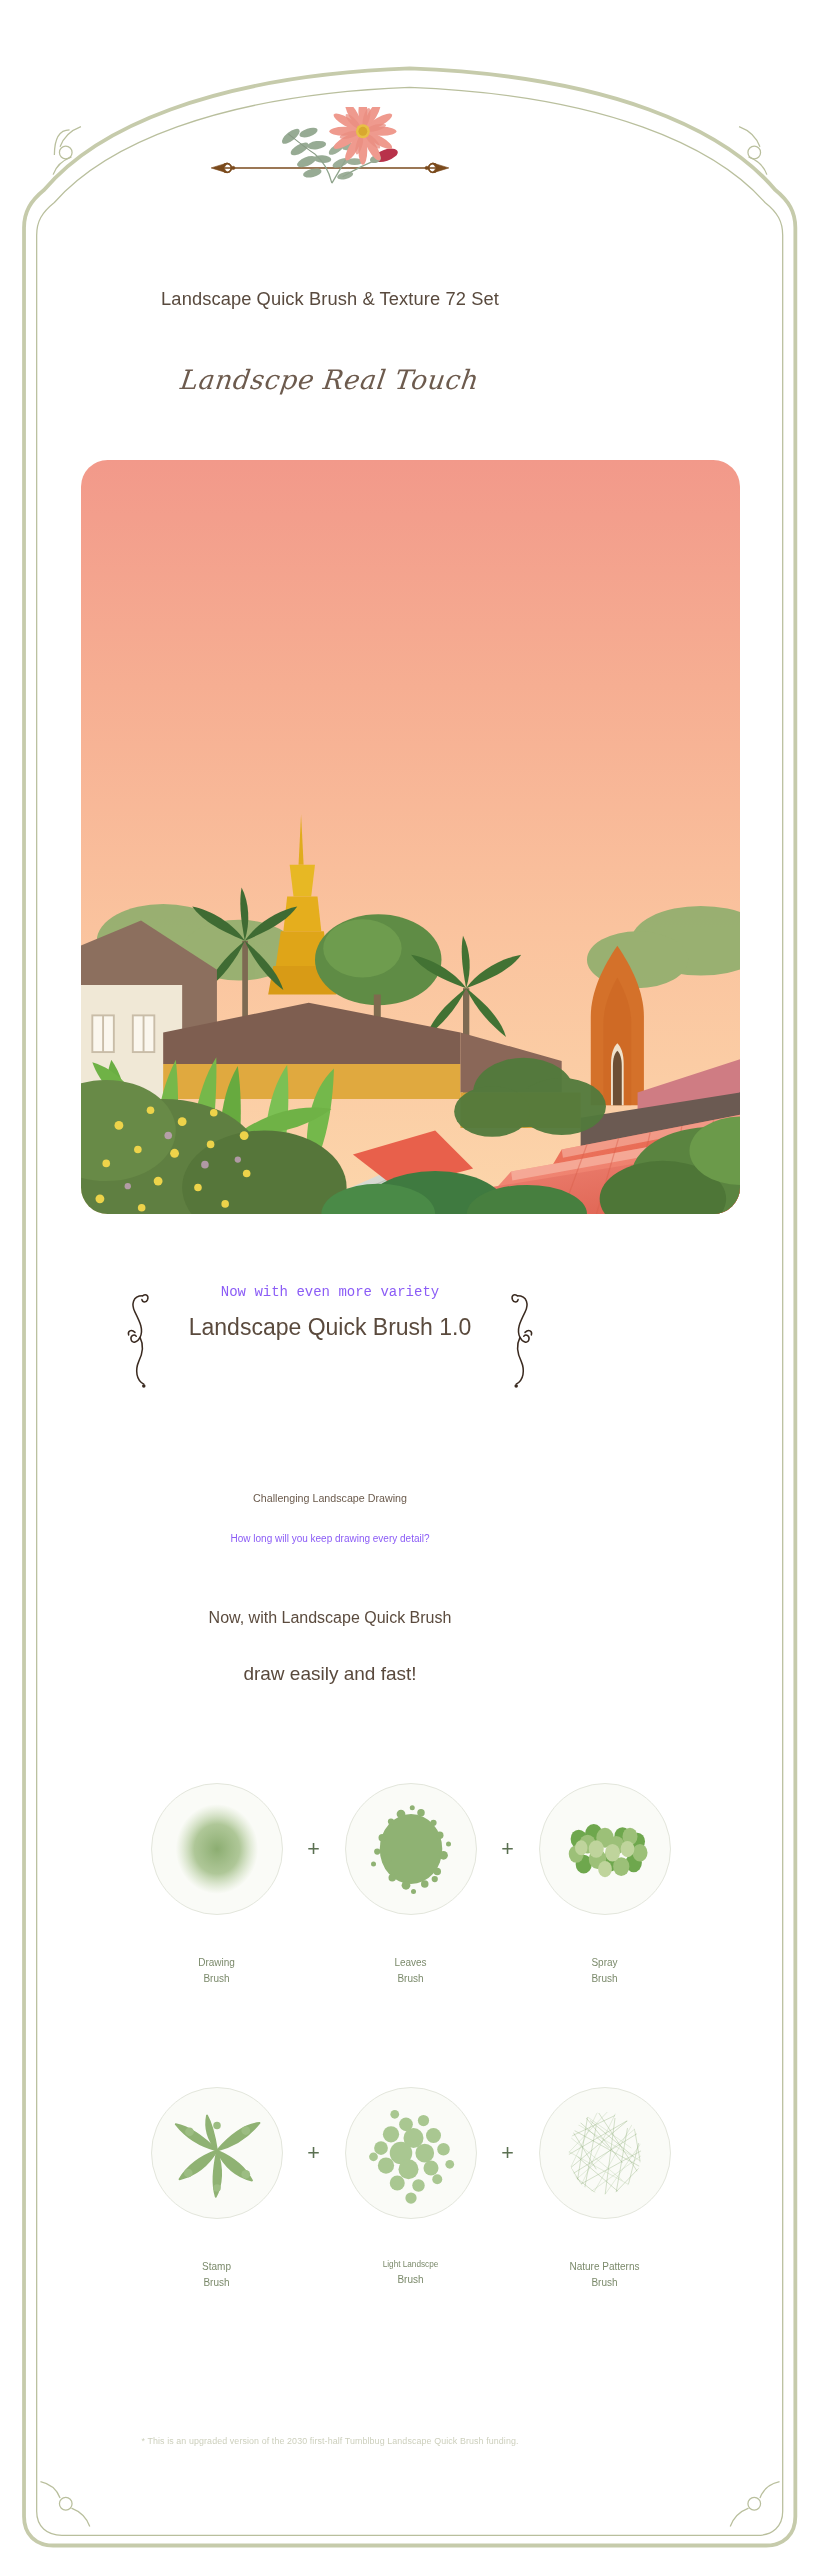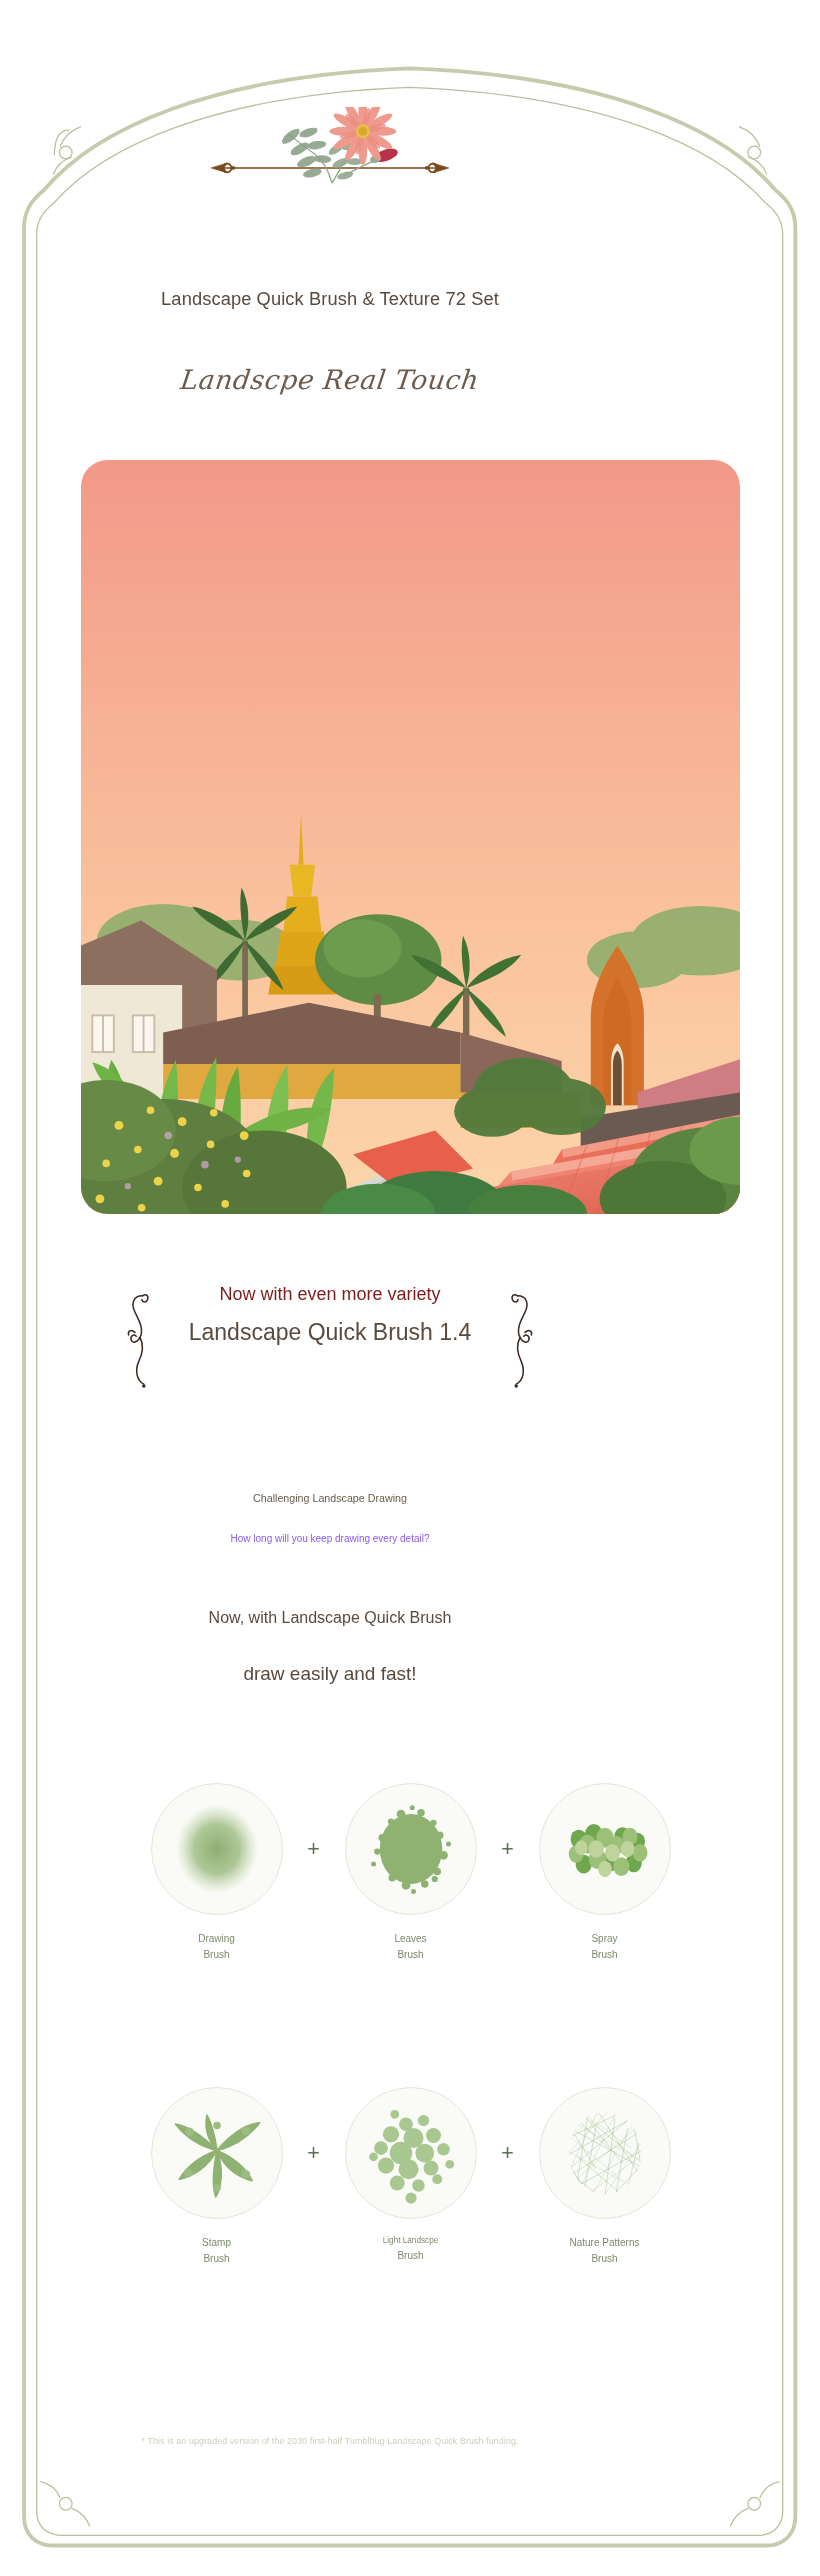"Now with even more variety" .variety-sub { color: #7f1d1d -> #8b5cf6; font-family: none -> Liberation Mono, monospace; font-size: 18px -> 14px }
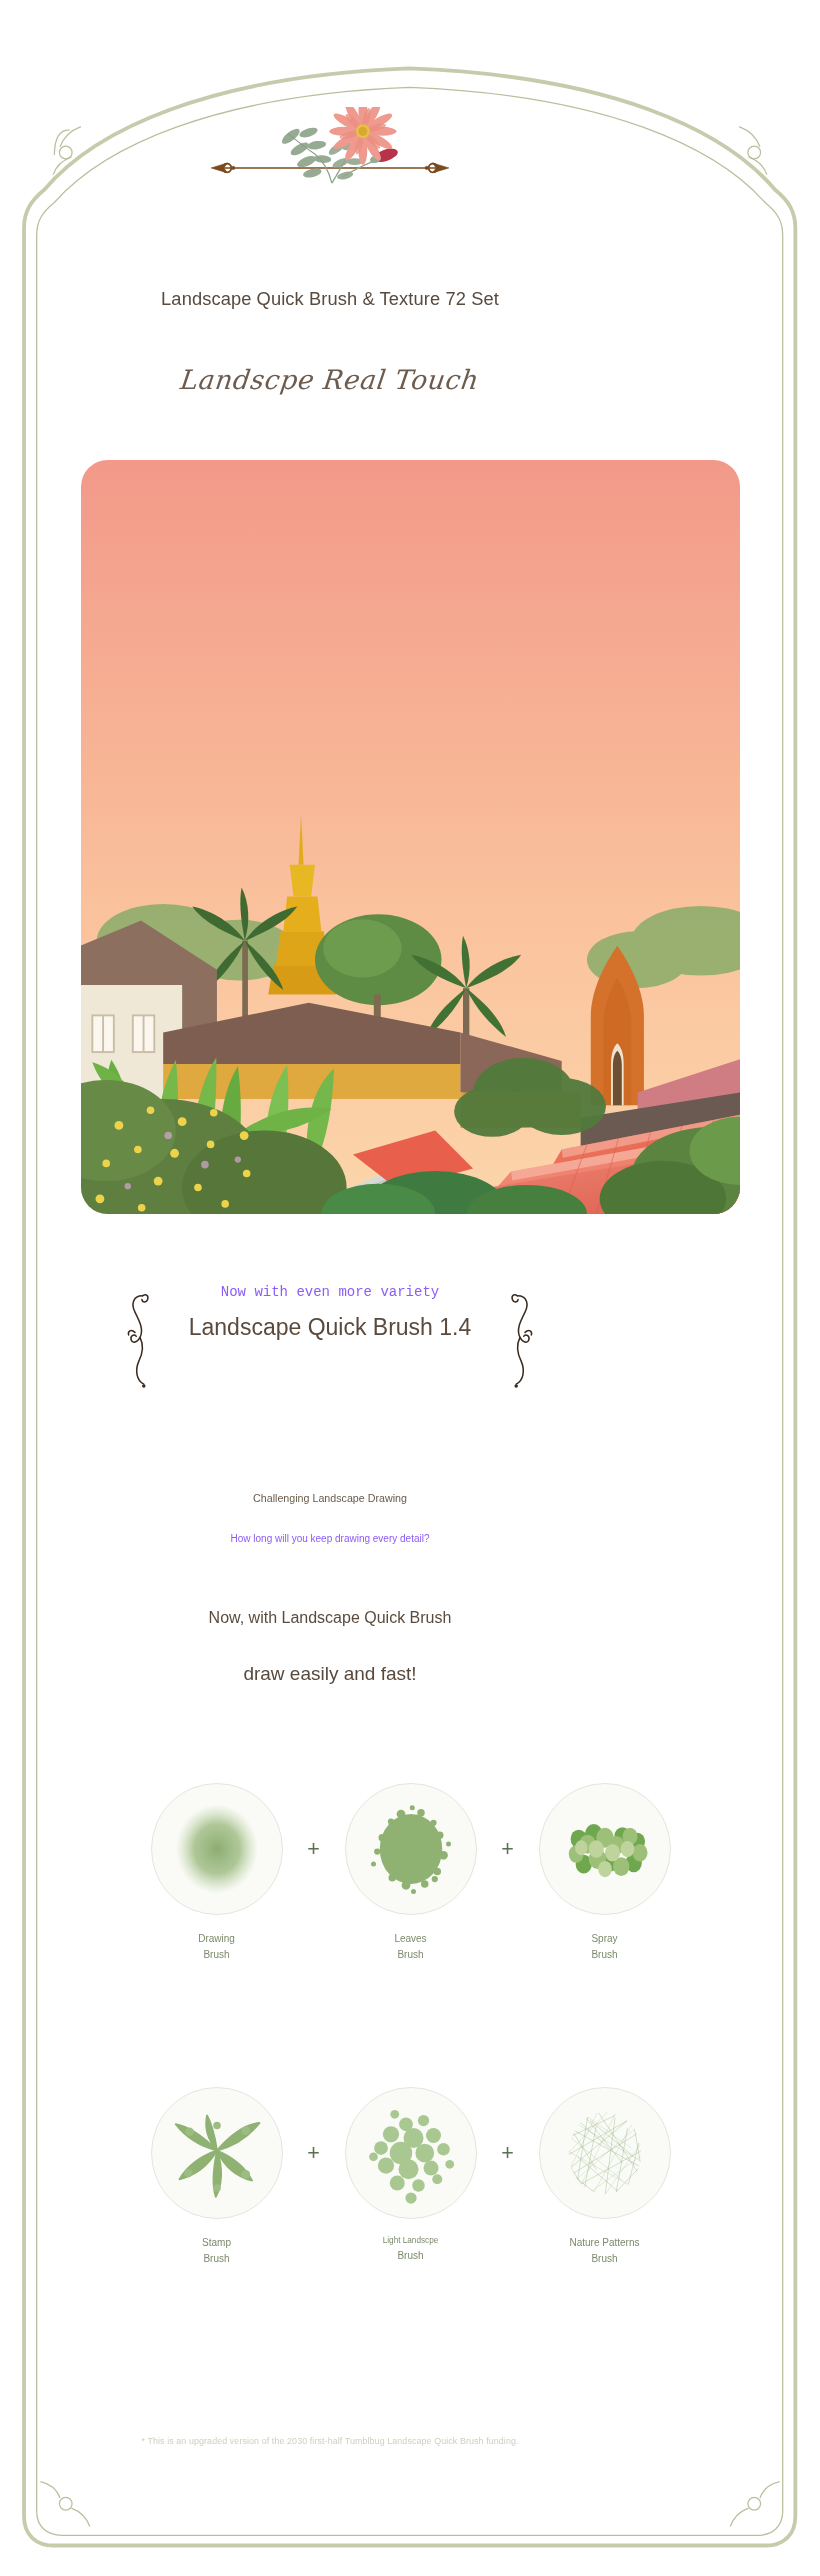"Landscape Quick Brush 1.4" div.variety-main { text: 1.4 -> 1.0 }
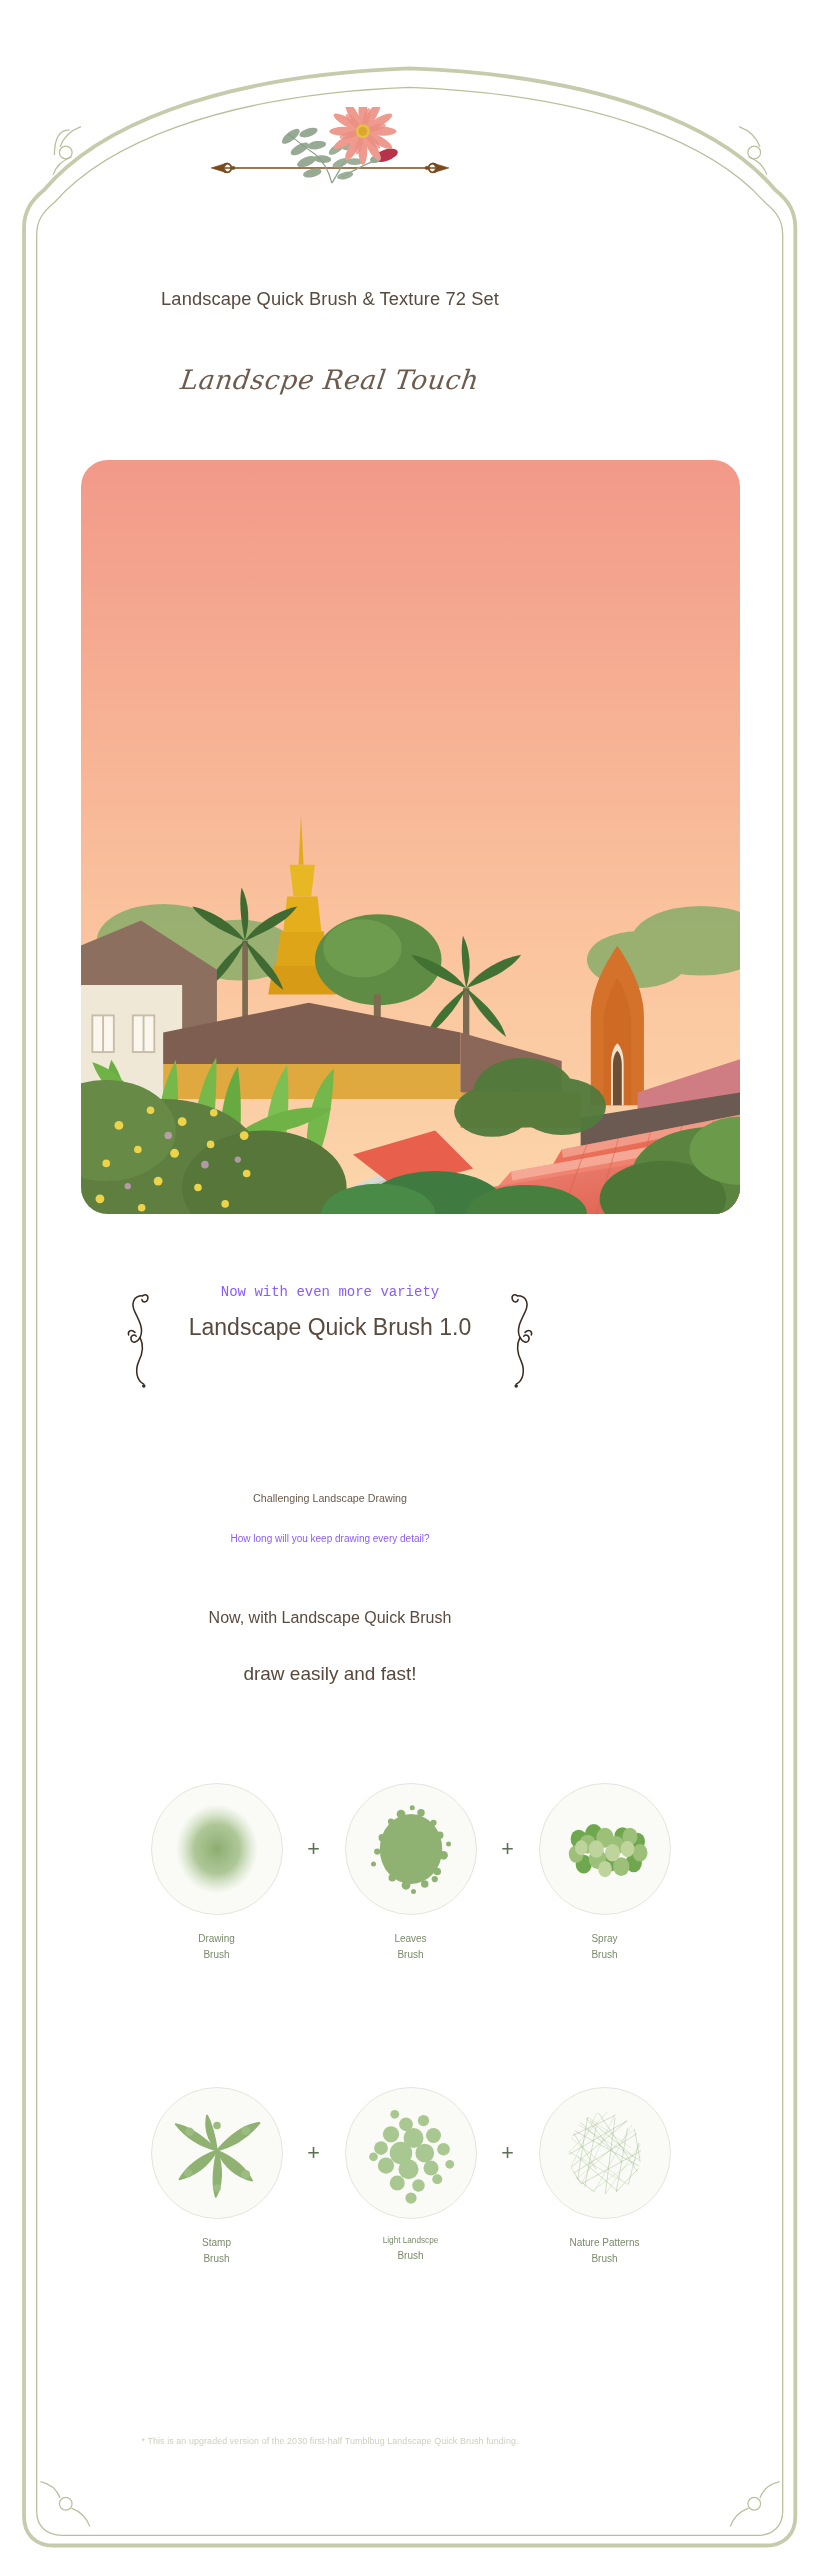"Drawing" .brush-cell { gap: none -> 24px }
